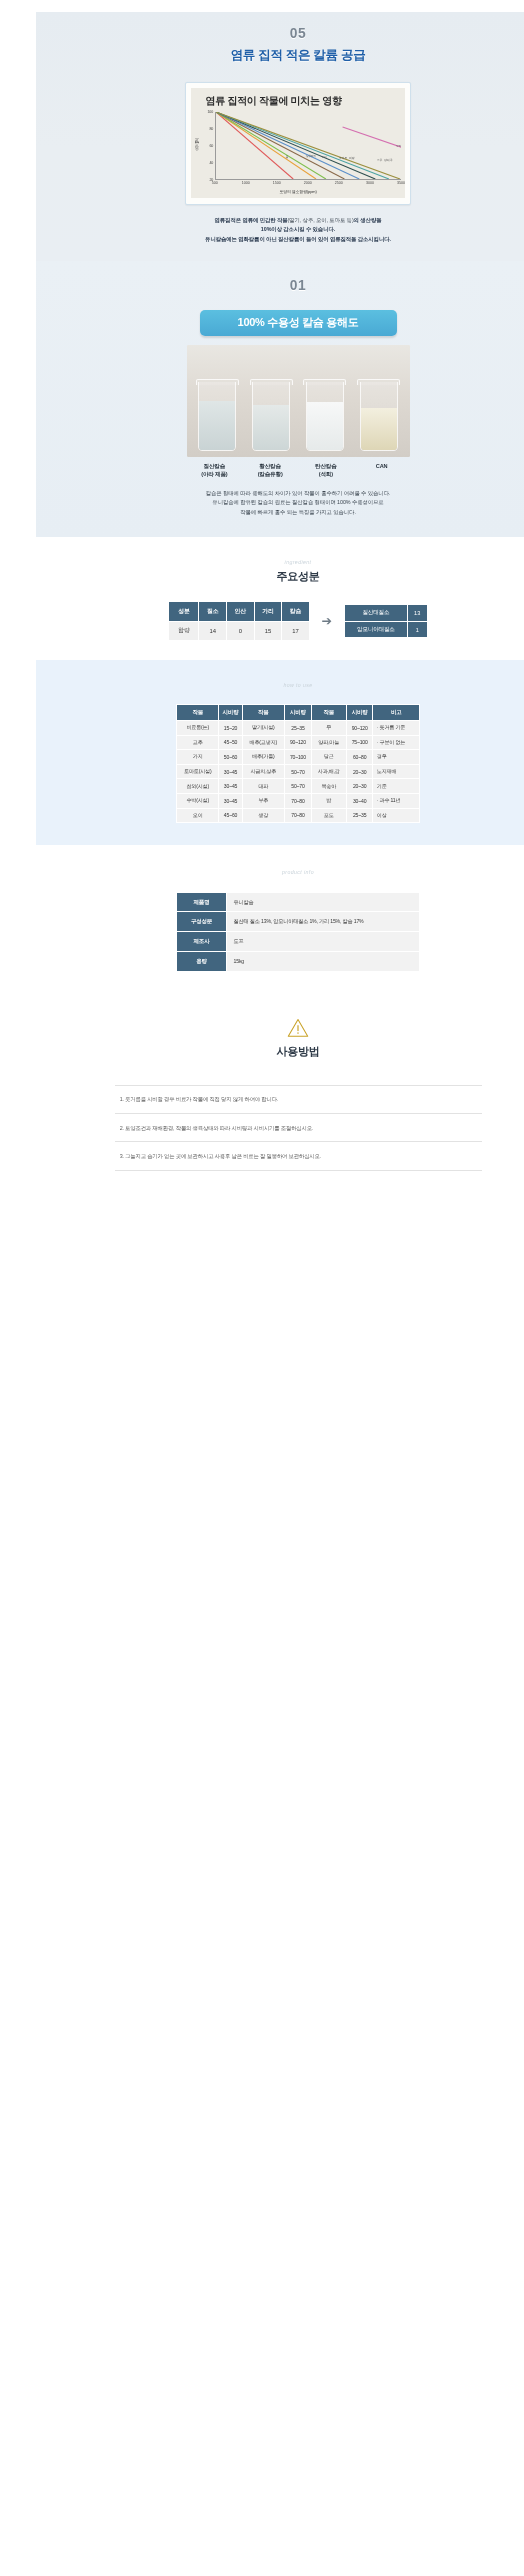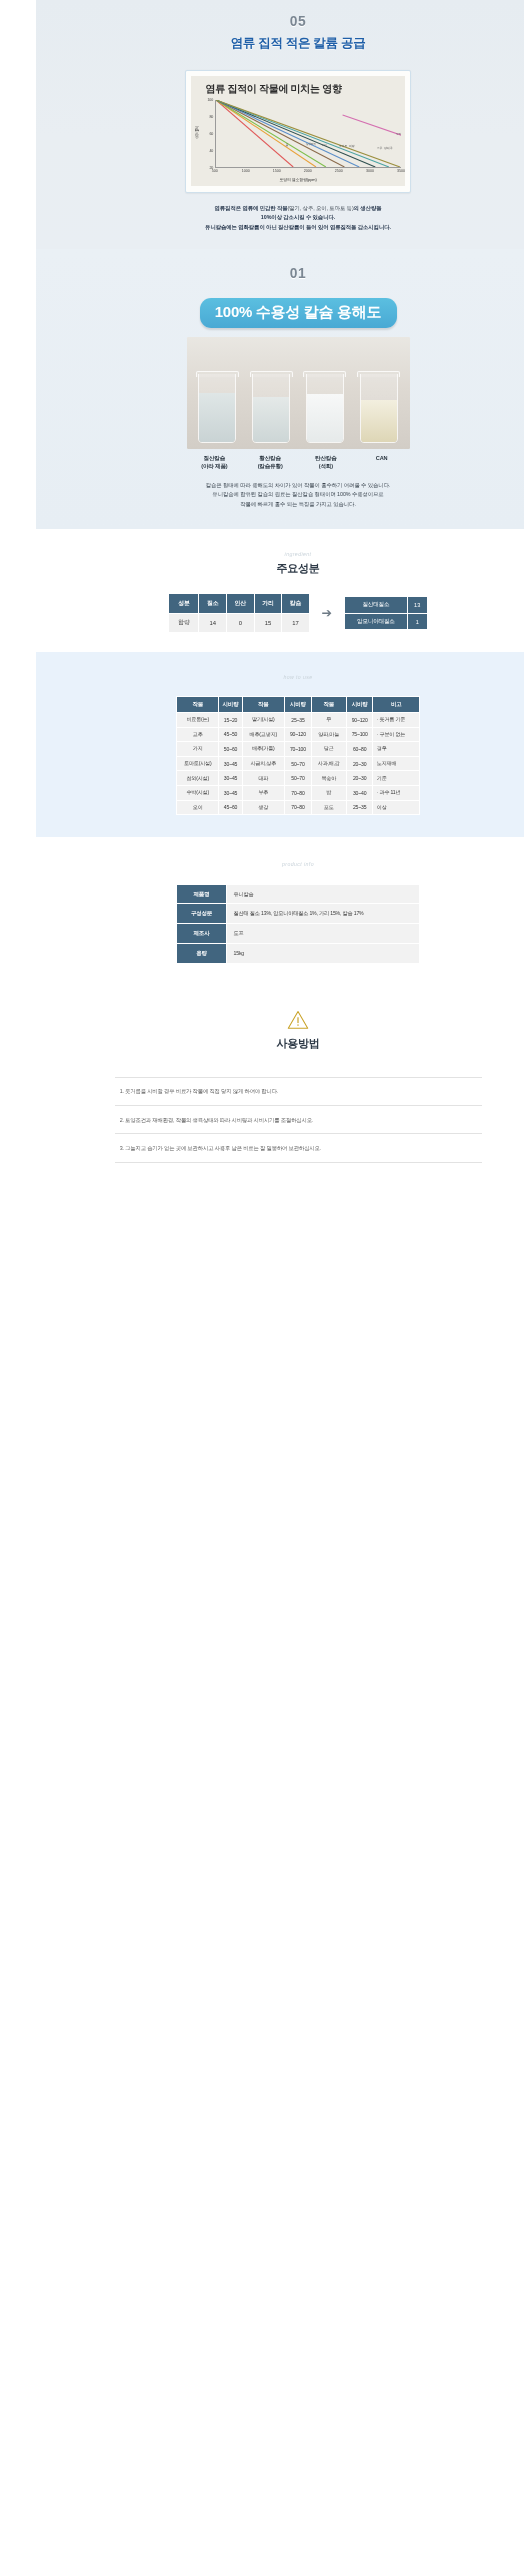"05" .page { margin: 0 auto -> 12px auto }
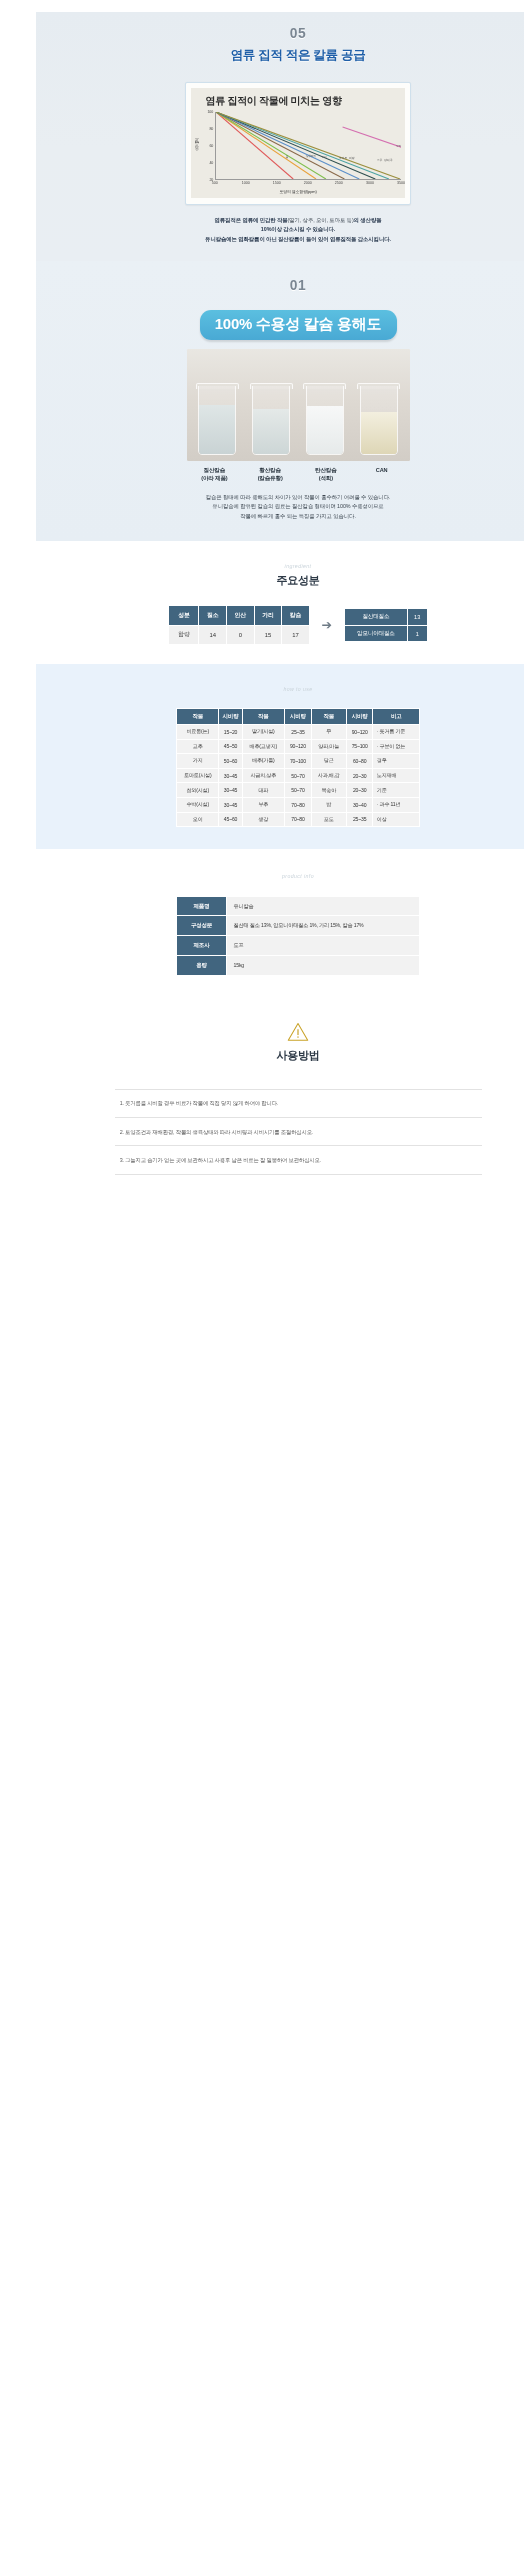"100% 수용성 칼슘 용해도" .ribbon { border-radius: 11px -> 5px; font-size: 15px -> 11px }
